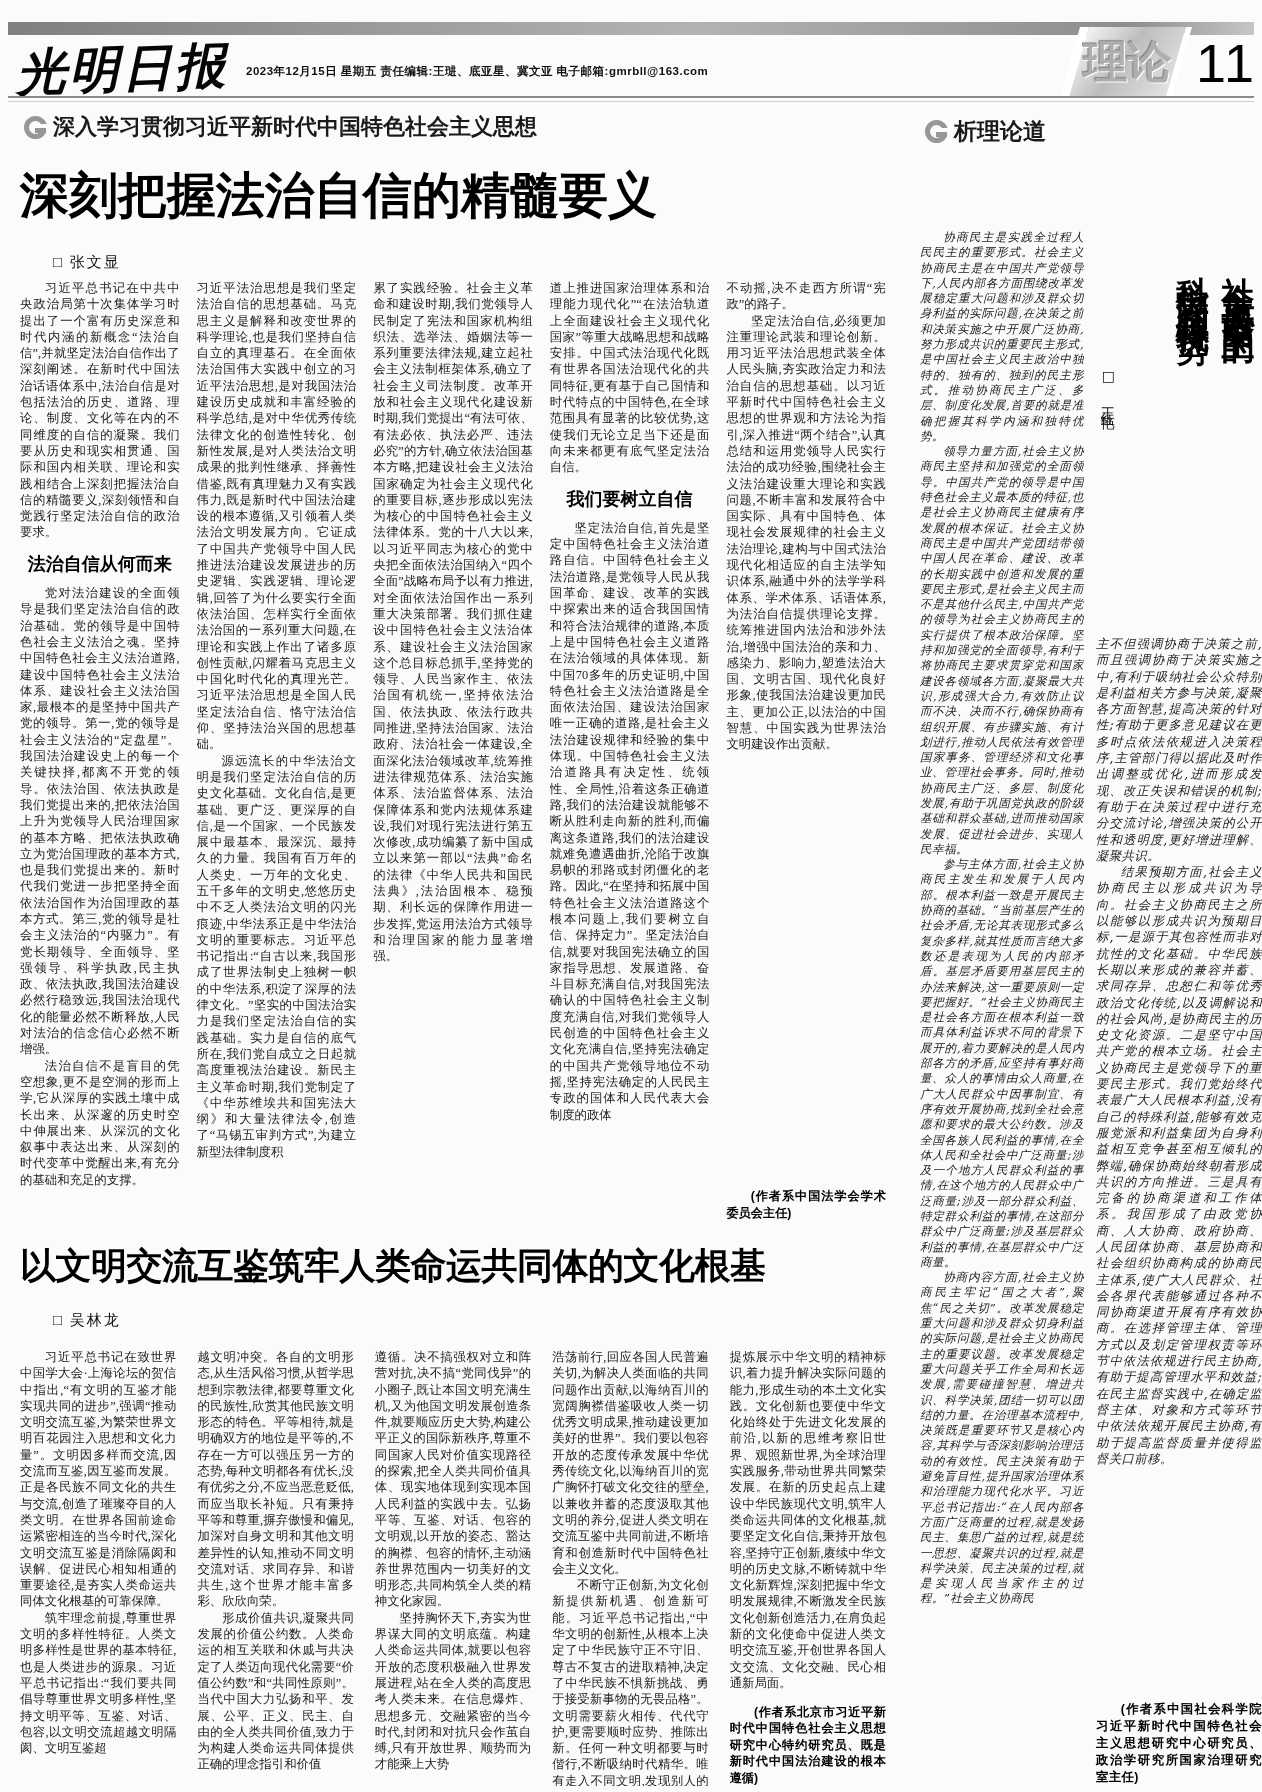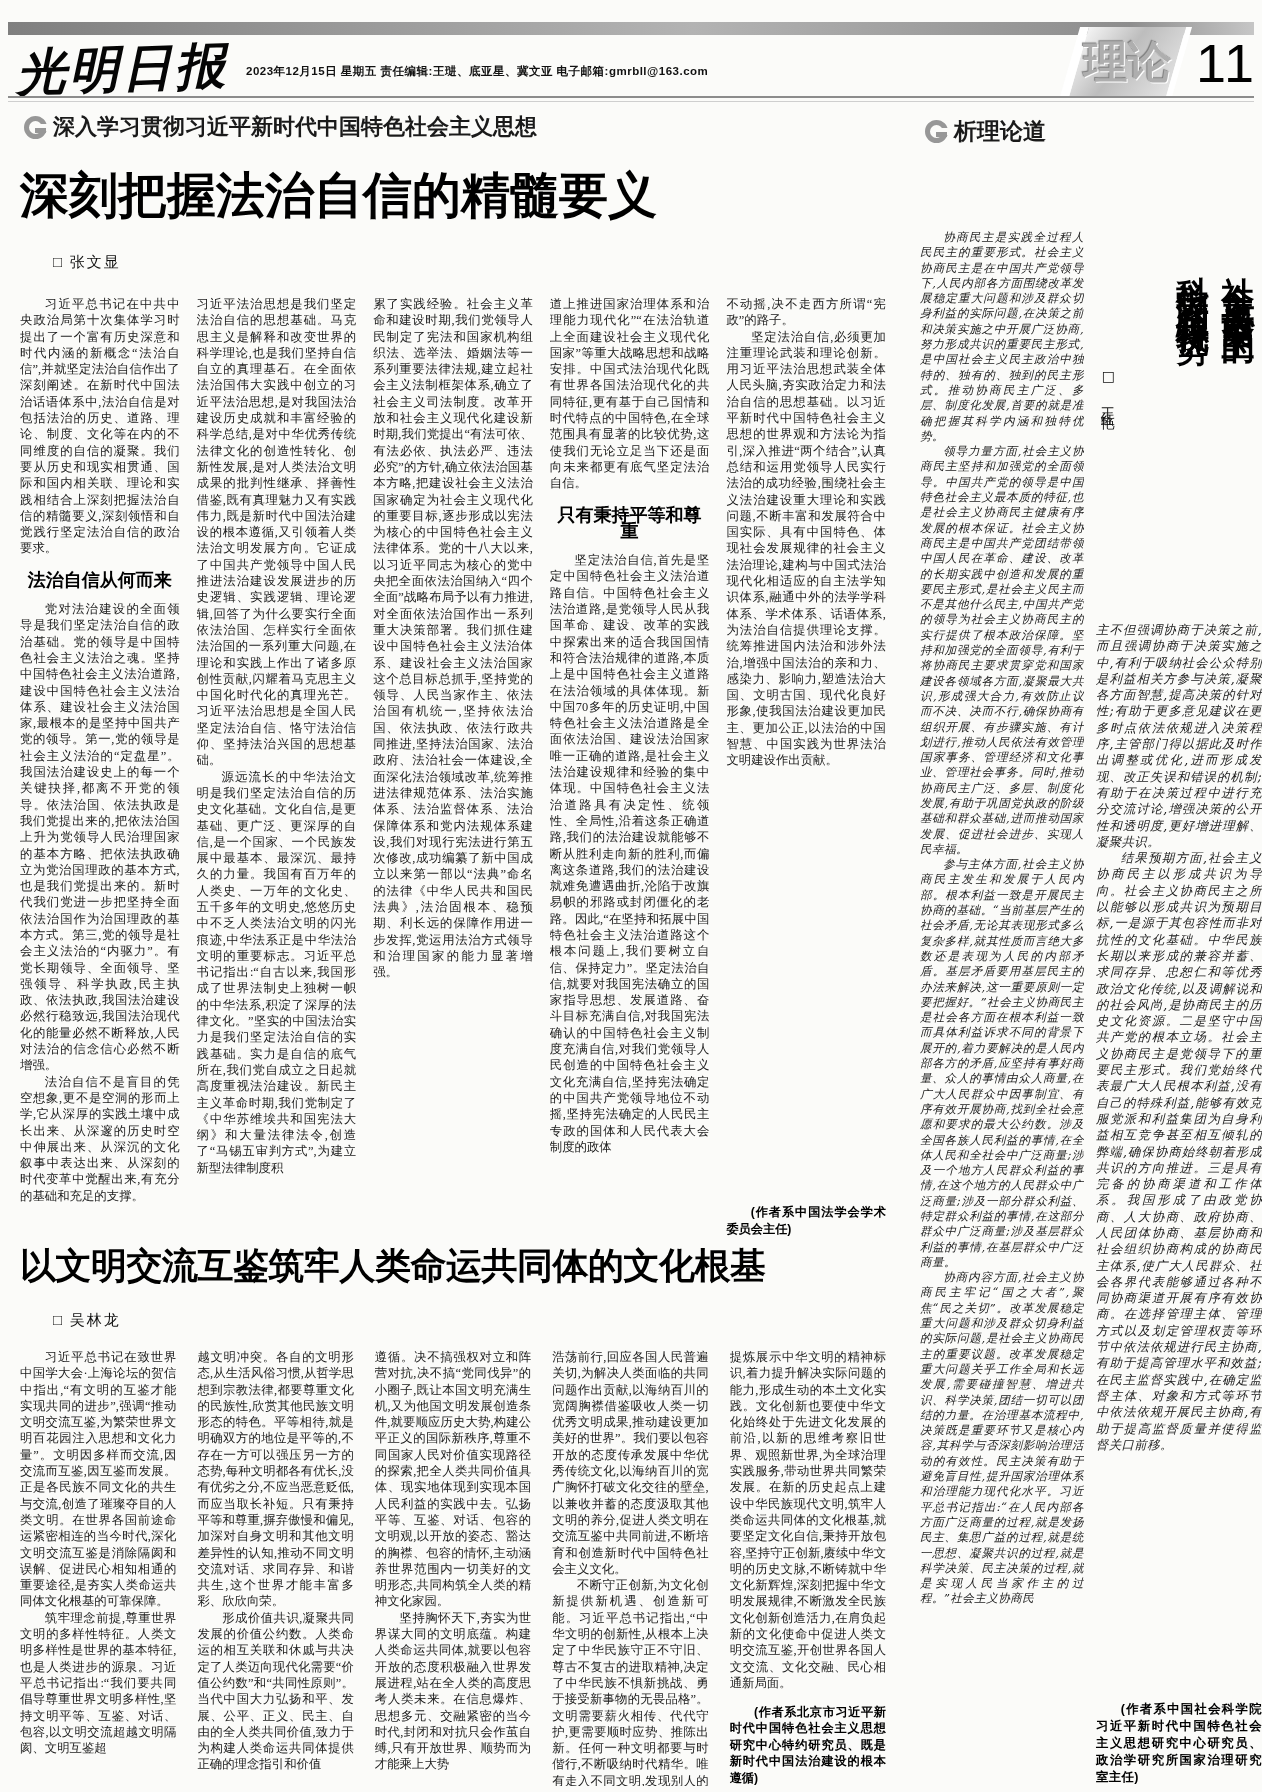"习近平总书记在中共中央政治局第十次集体学习时提出了一个富有历史深意和时代内涵的新" .a1-body { top: 296px -> 280px }
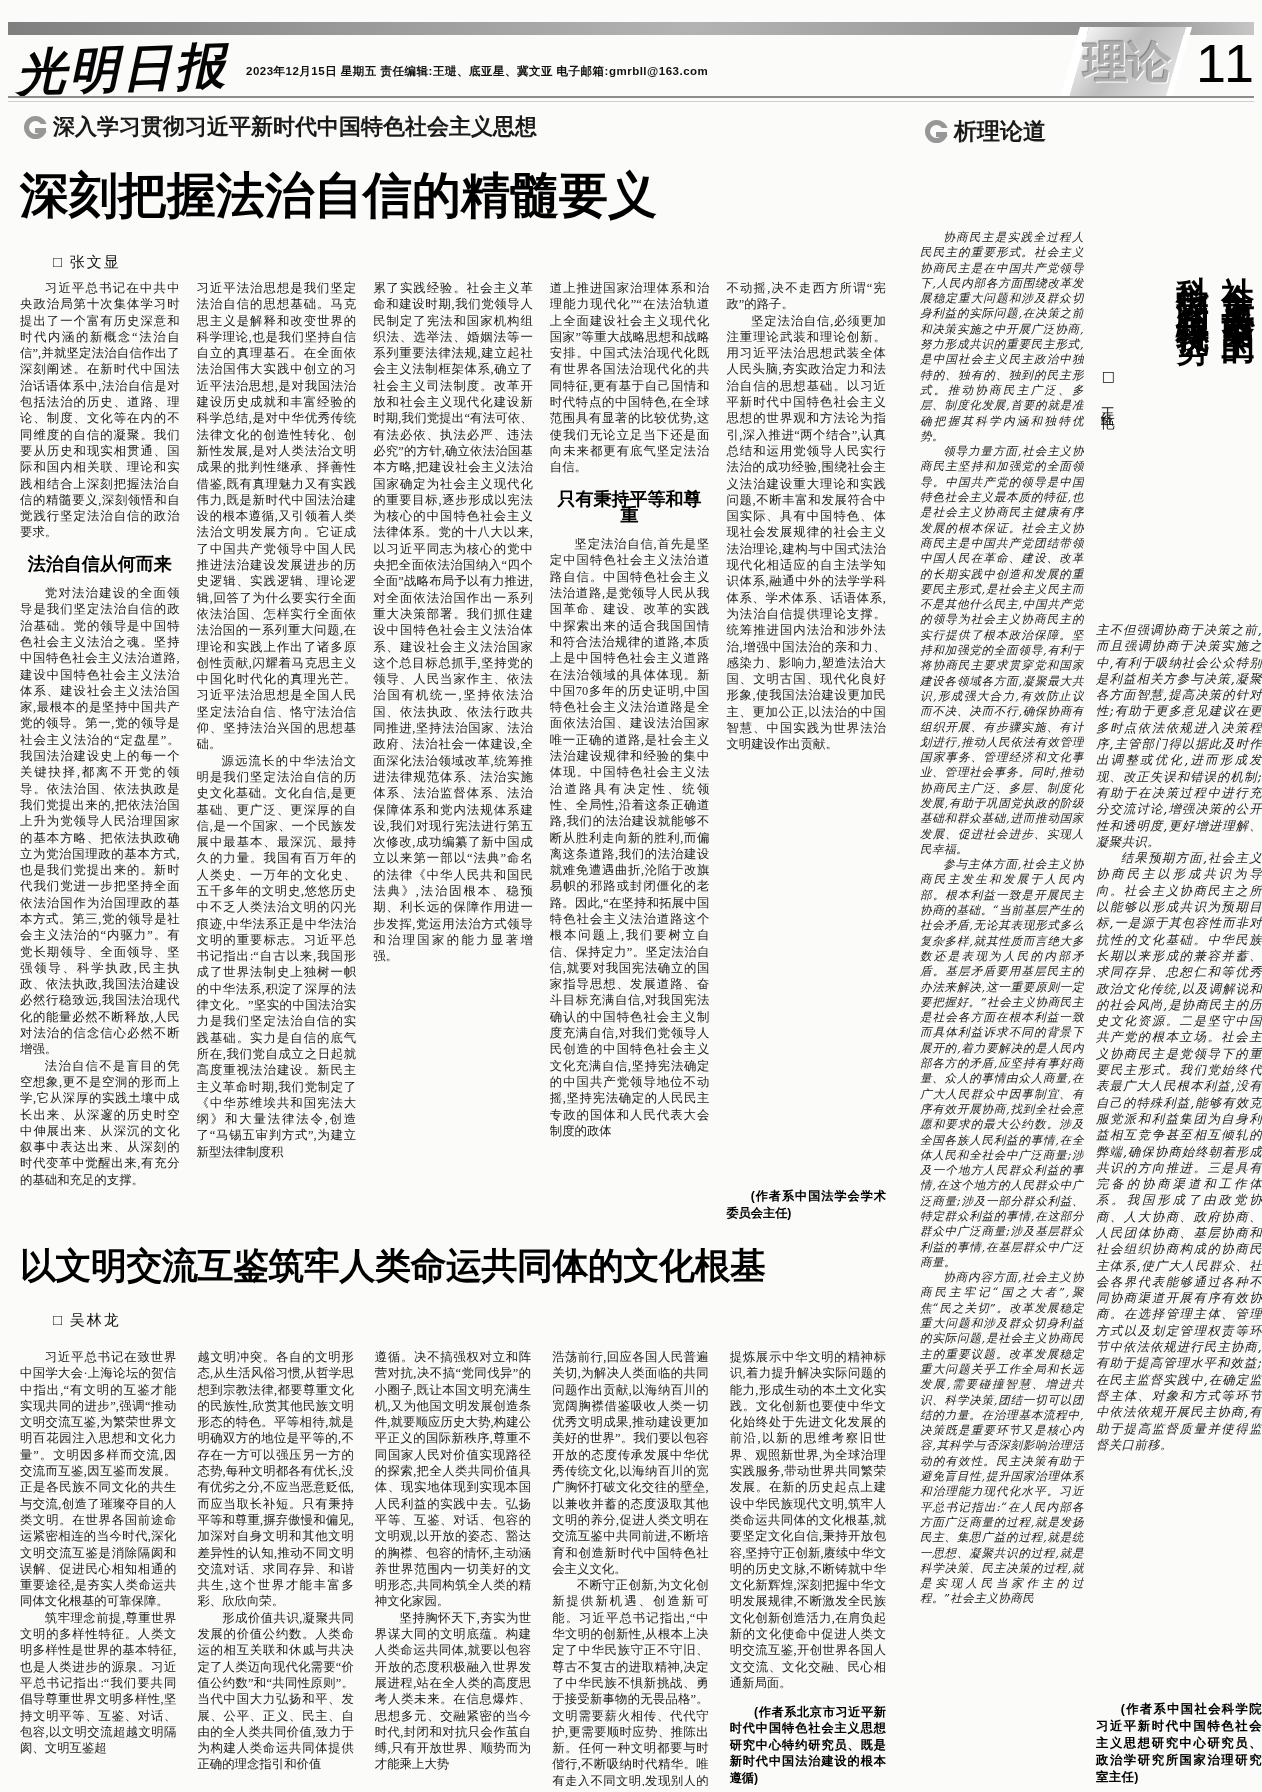"只有秉持平等和尊重" div.blk-subhead { text: 只有秉持平等和尊重 -> 我们要树立自信 }
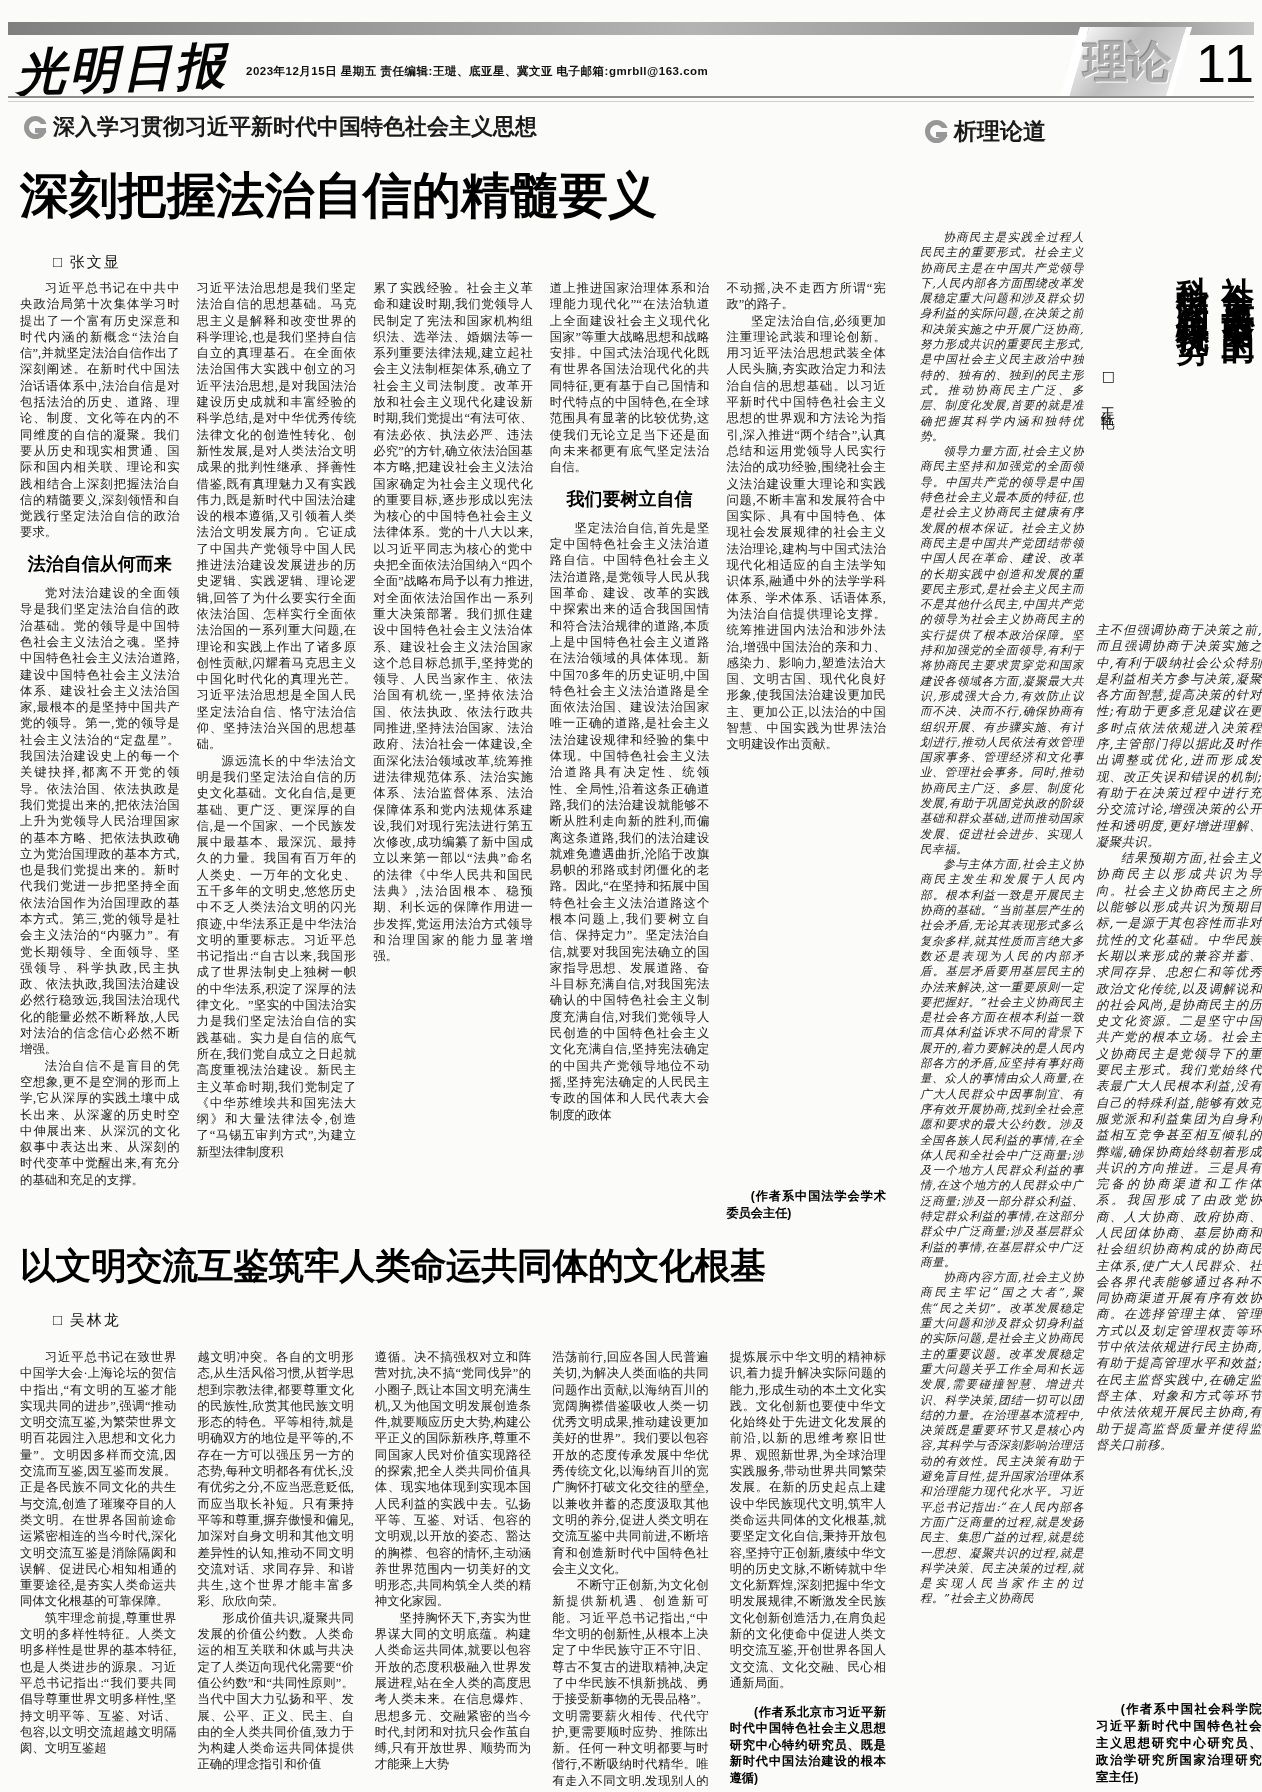"主不但强调协商于决策之前,而且强调协商于决策实施之中,有利于吸纳社会公众特别是利" .a2-colB .colwrap { margin-top: 0 -> 14px }
